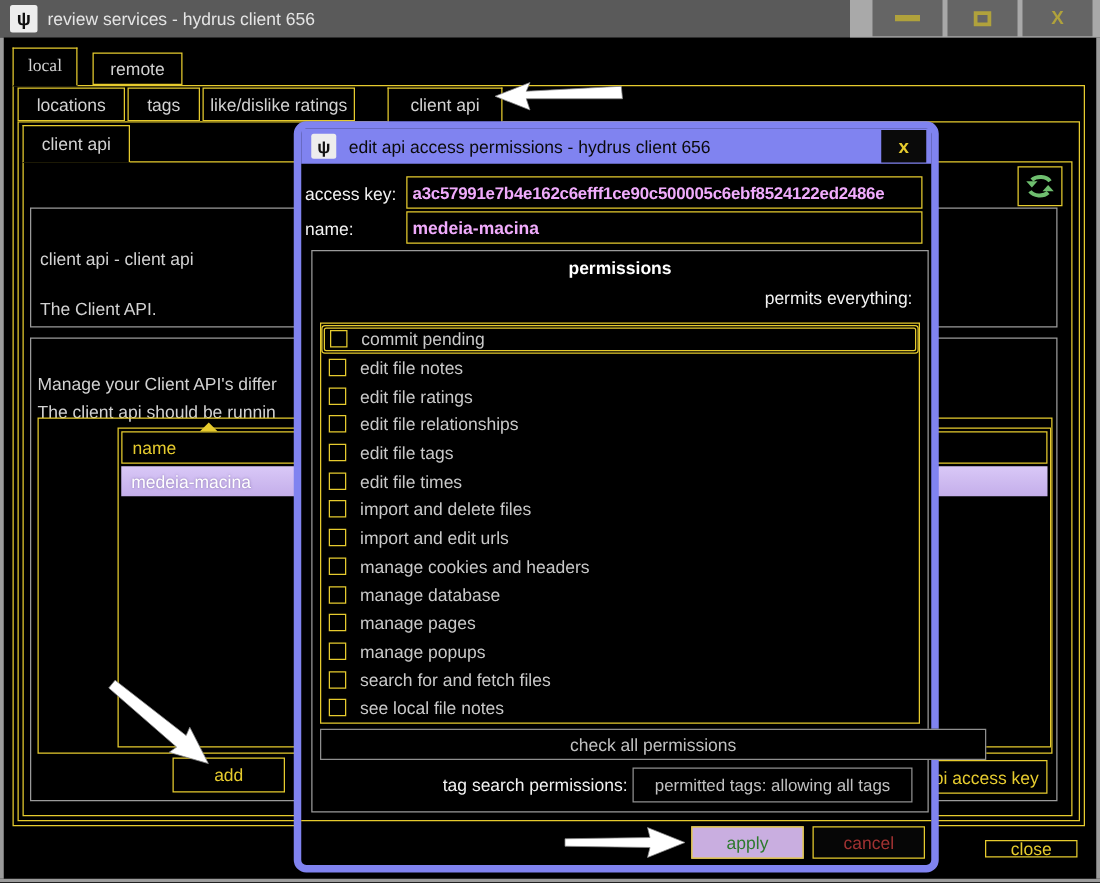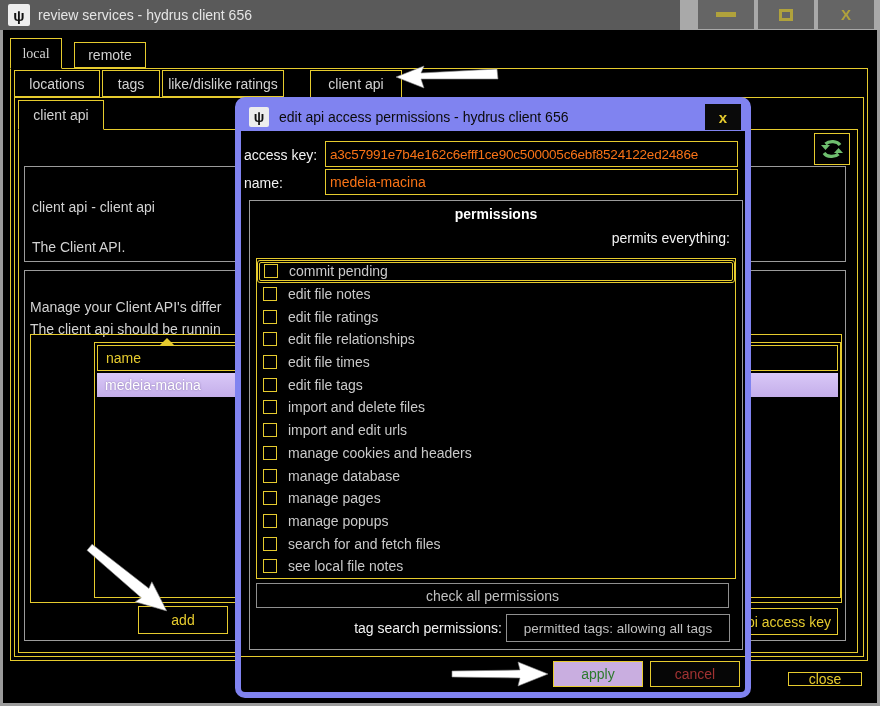"a3c57991e7b4e162c6efff1ce90c500005c6ebf8" .fld-input { color: #f97316 -> #f0abfc; font-weight: none -> bold }
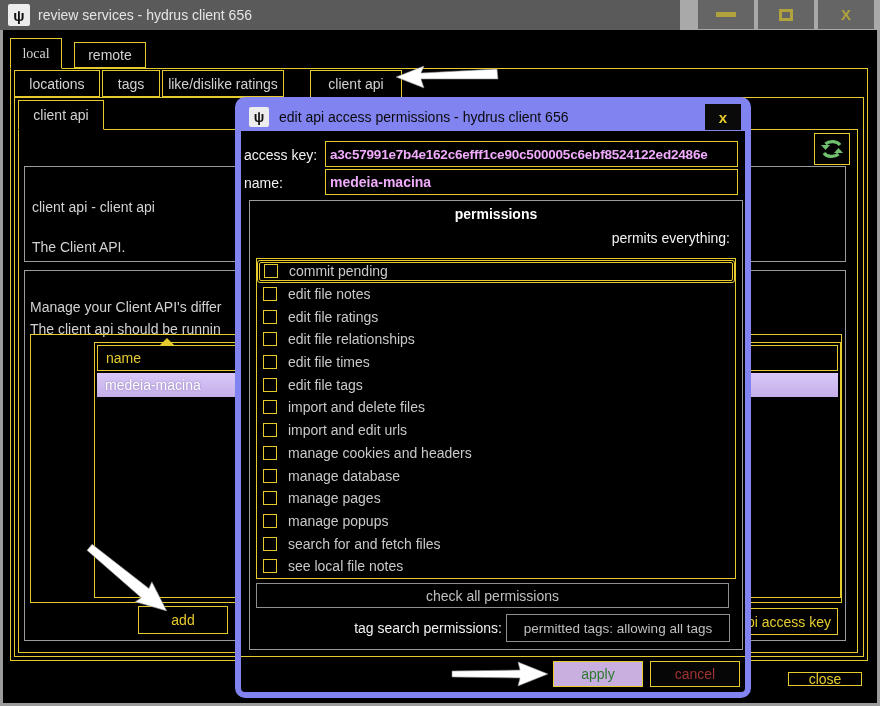"edit file times" div.perm-row { order: before "edit file tags" -> after "edit file tags" }
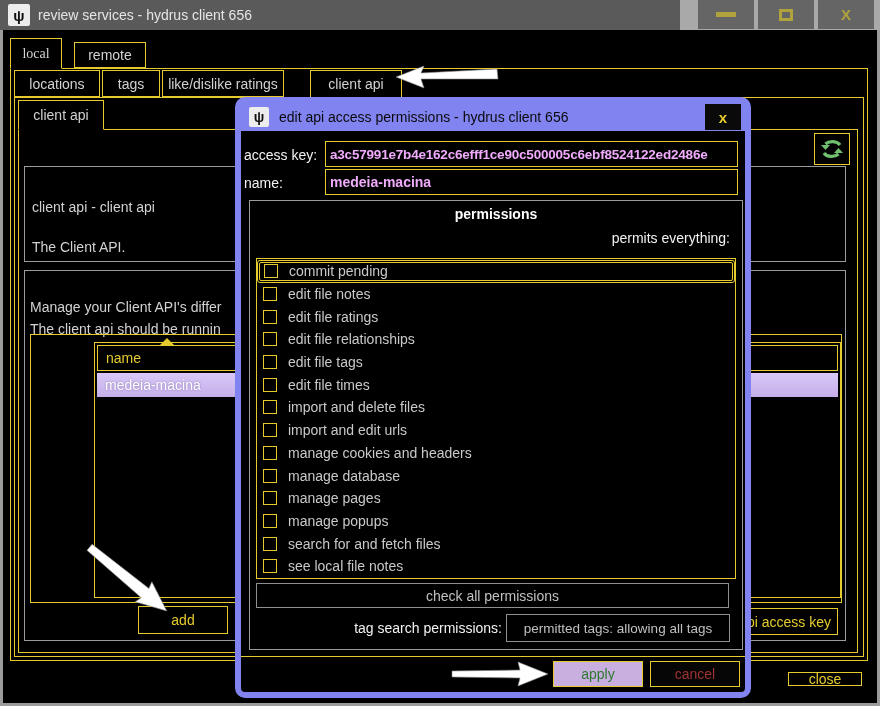"check all permissions" div.graybtn { width: 473px -> 533px }
